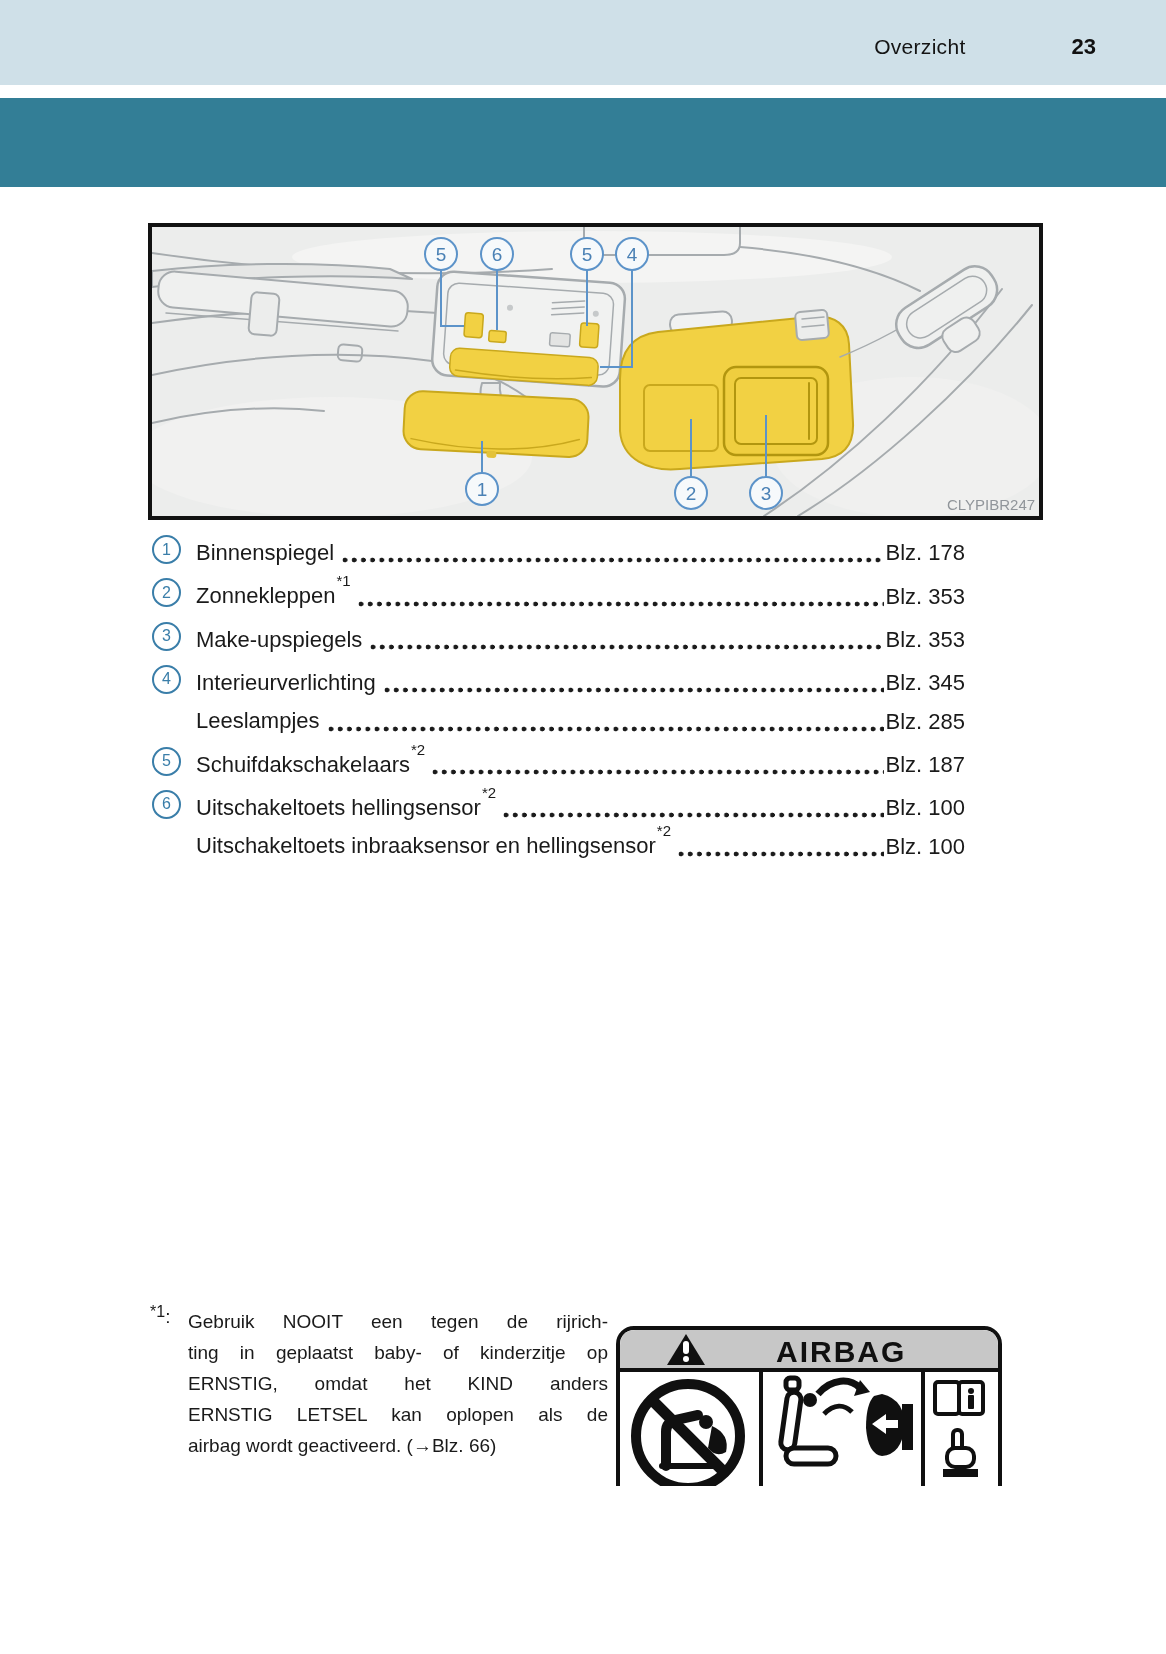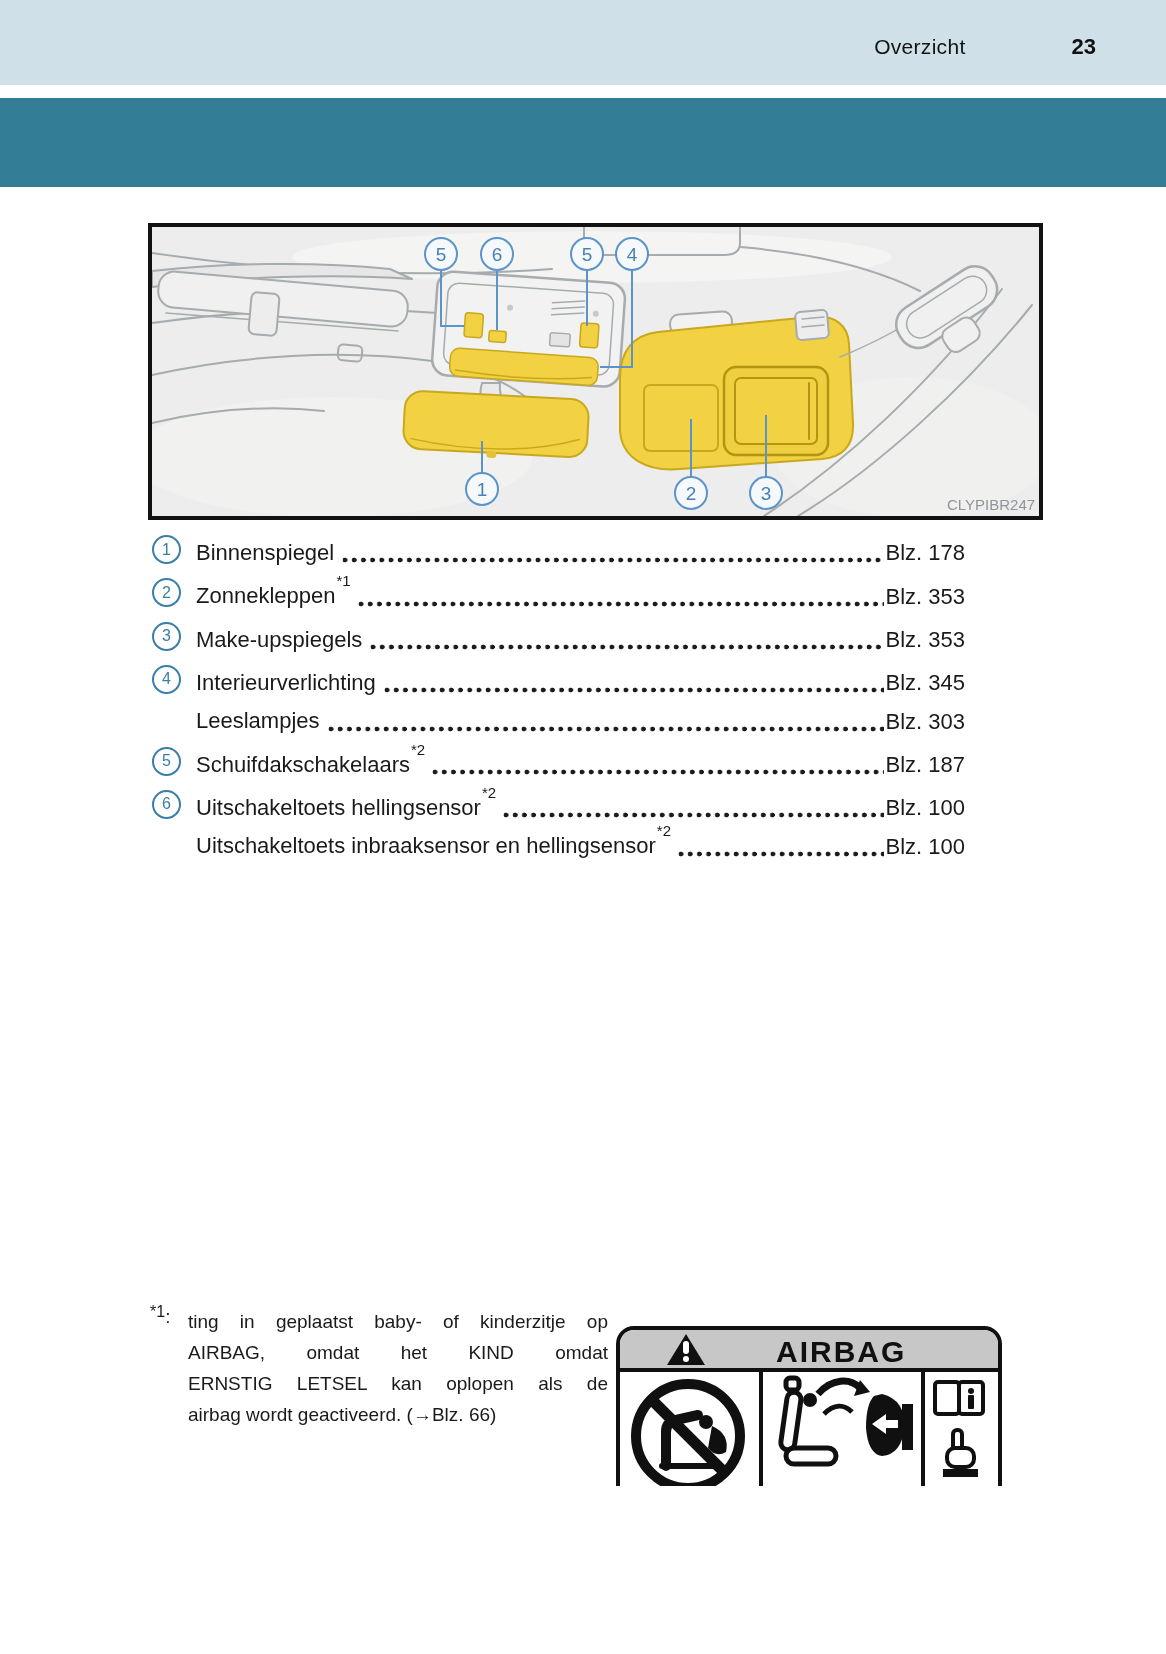"Blz. 303" span.page-ref { text: 303 -> 285 }
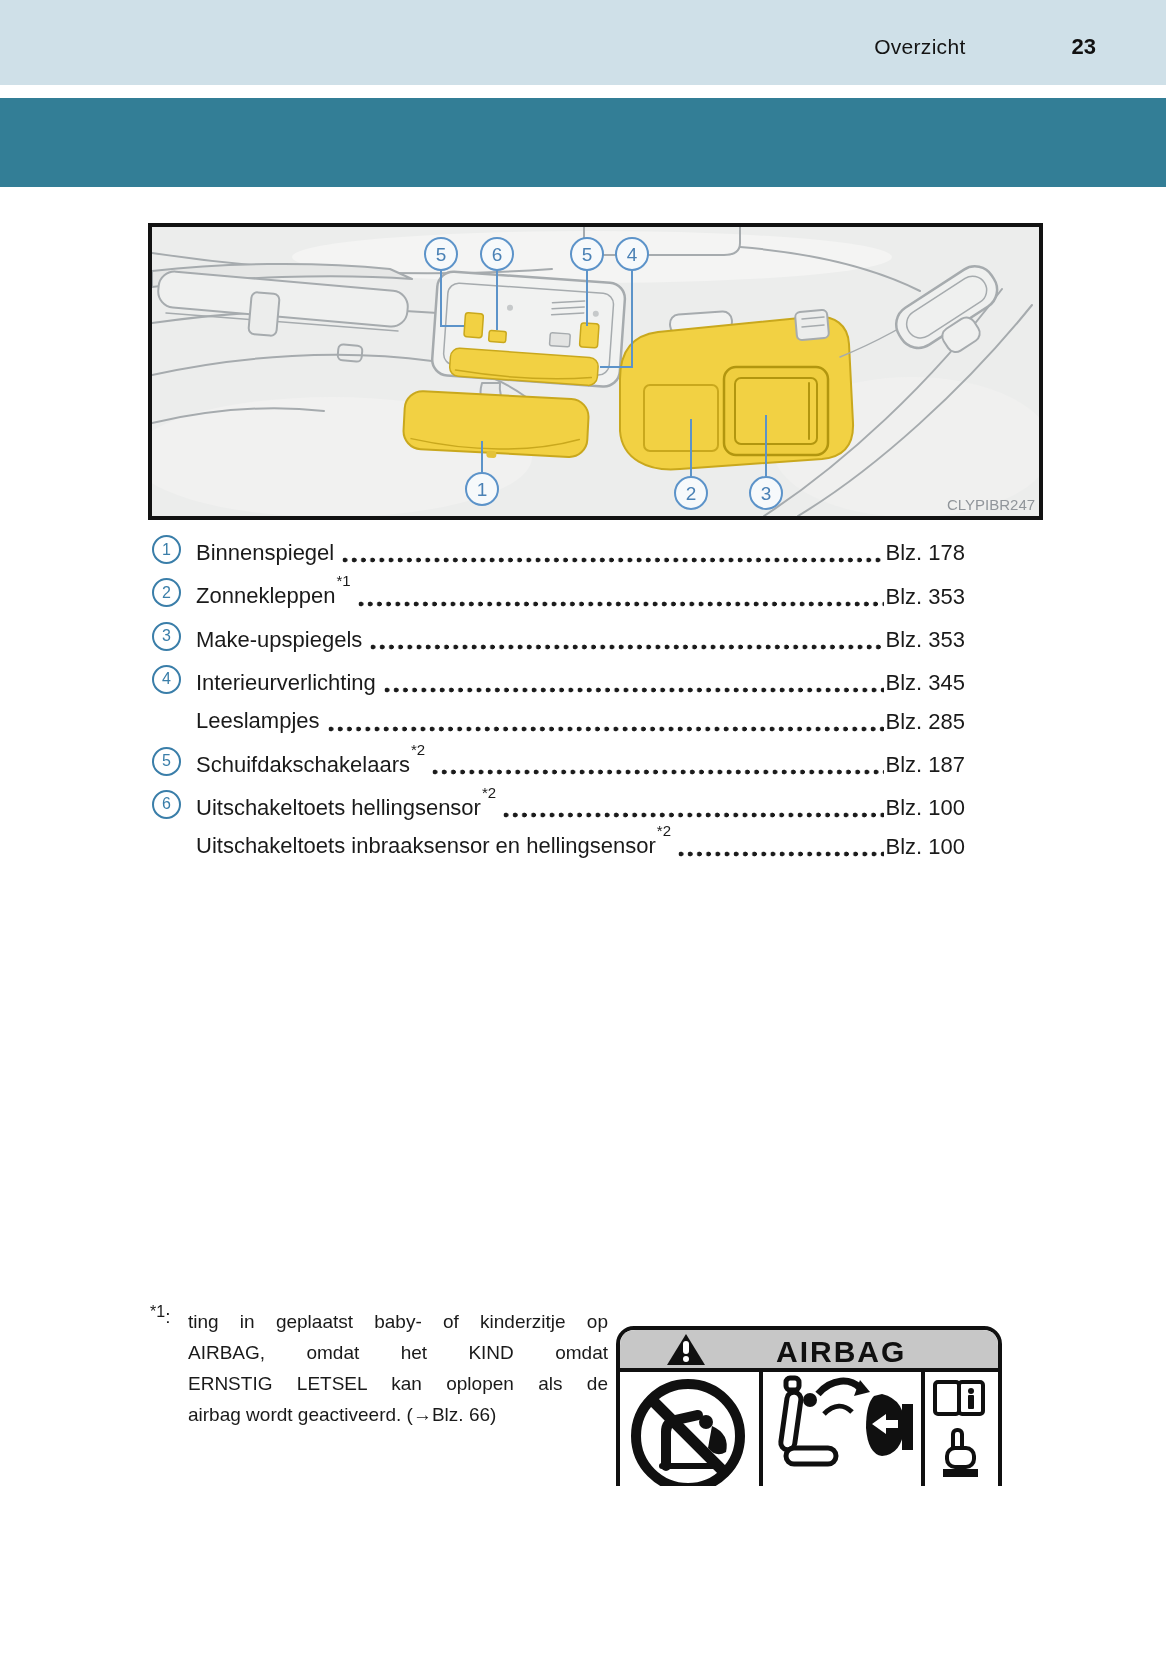"Gebruik NOOIT een tegen de" div.f1-line { html: none -> <div>Gebruik NOOIT een tegen de rijrich-</div> }
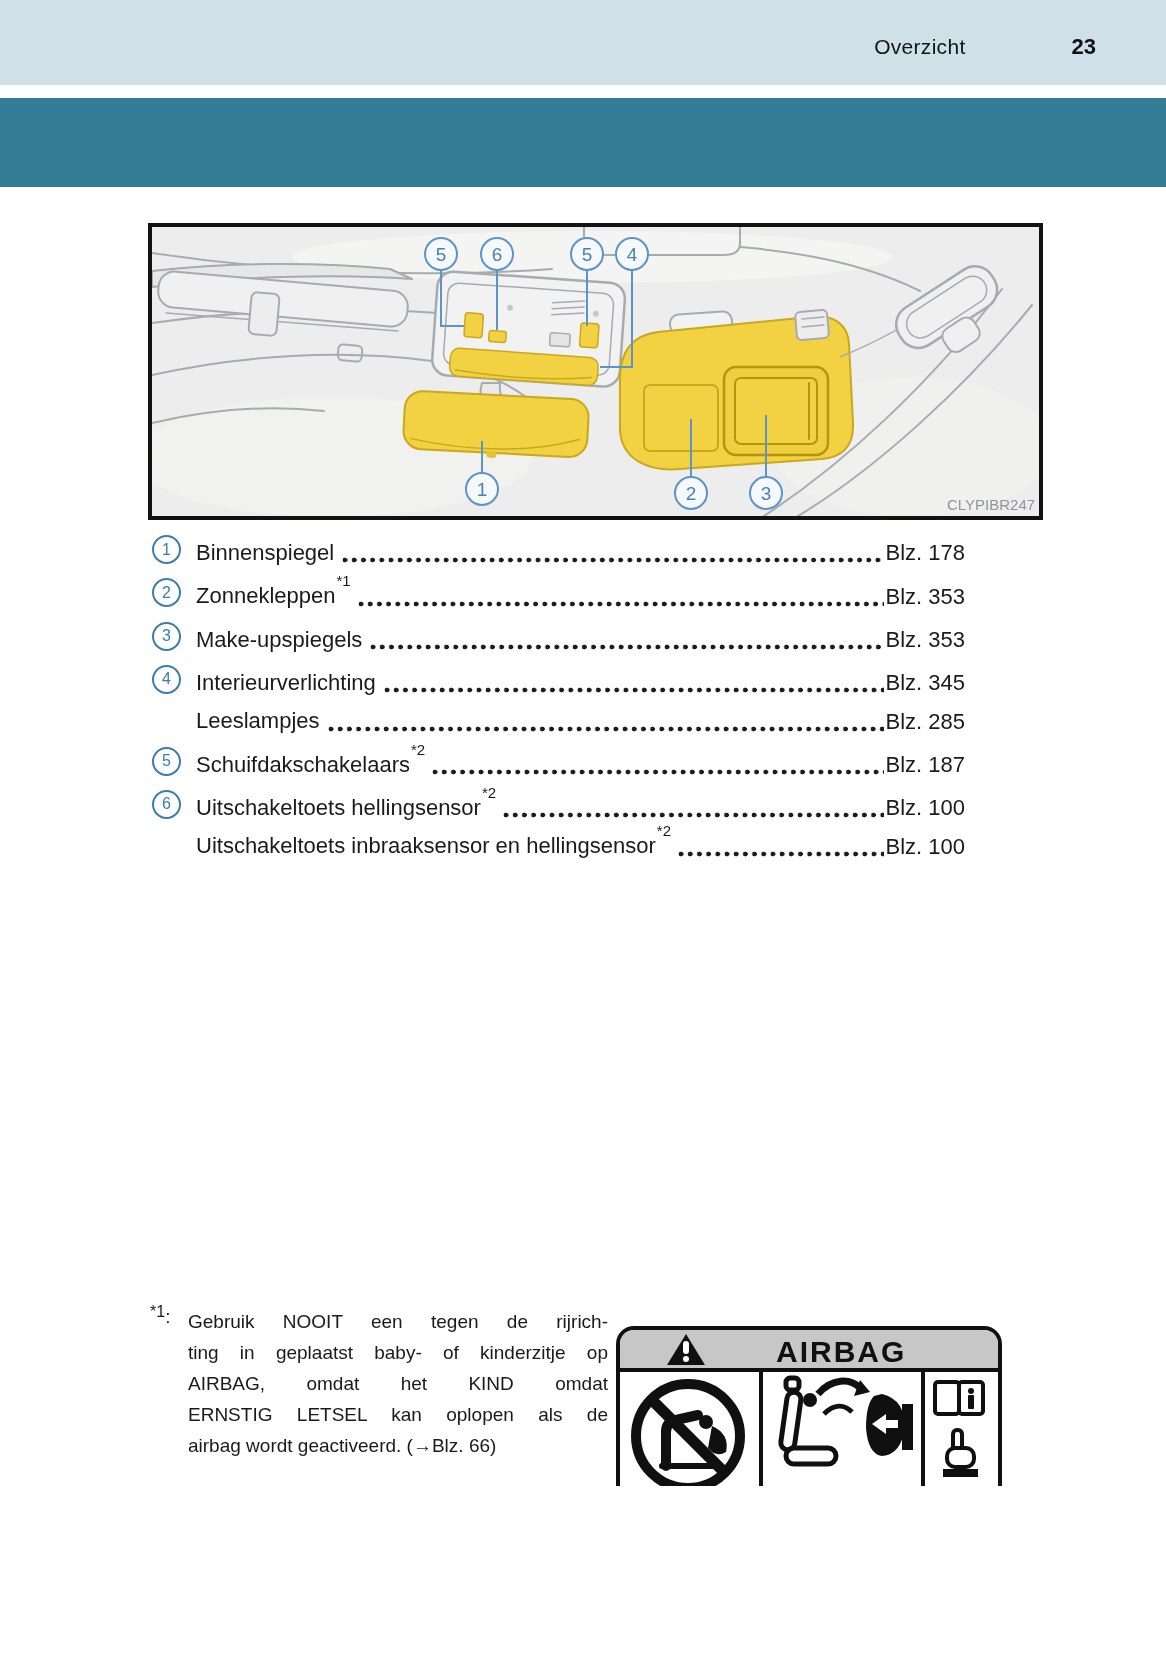"AIRBAG, omdat het KIND omdat" div.f1-line { text: AIRBAG, omdat het KIND omdat -> ERNSTIG, omdat het KIND anders }
